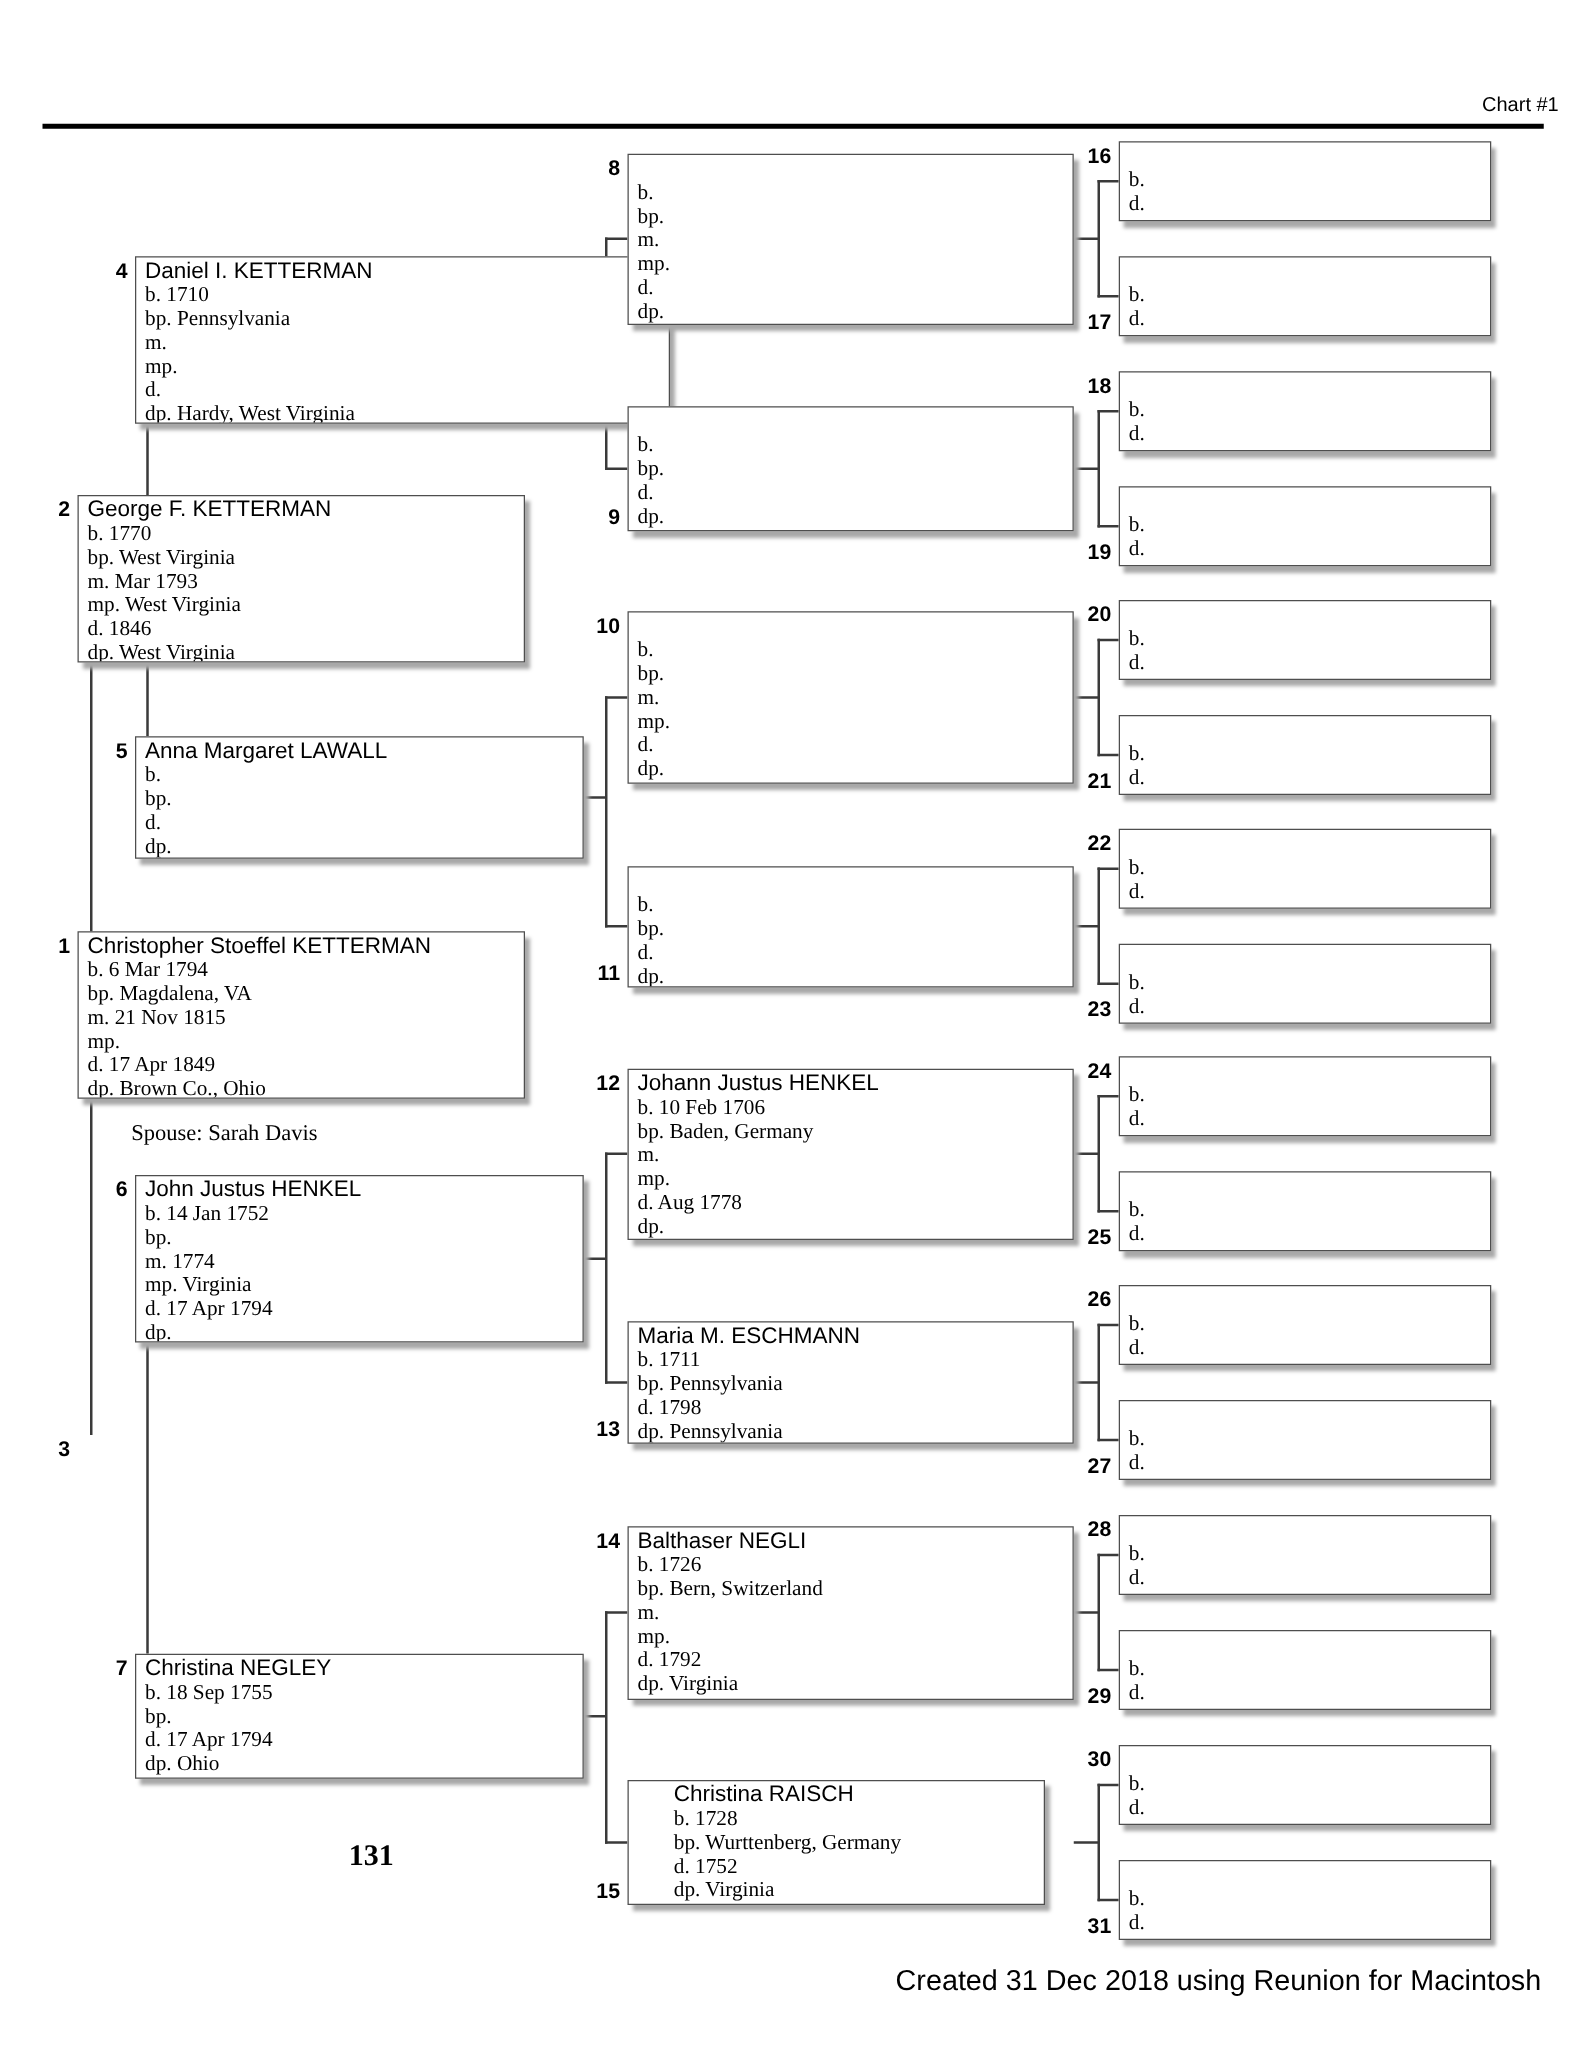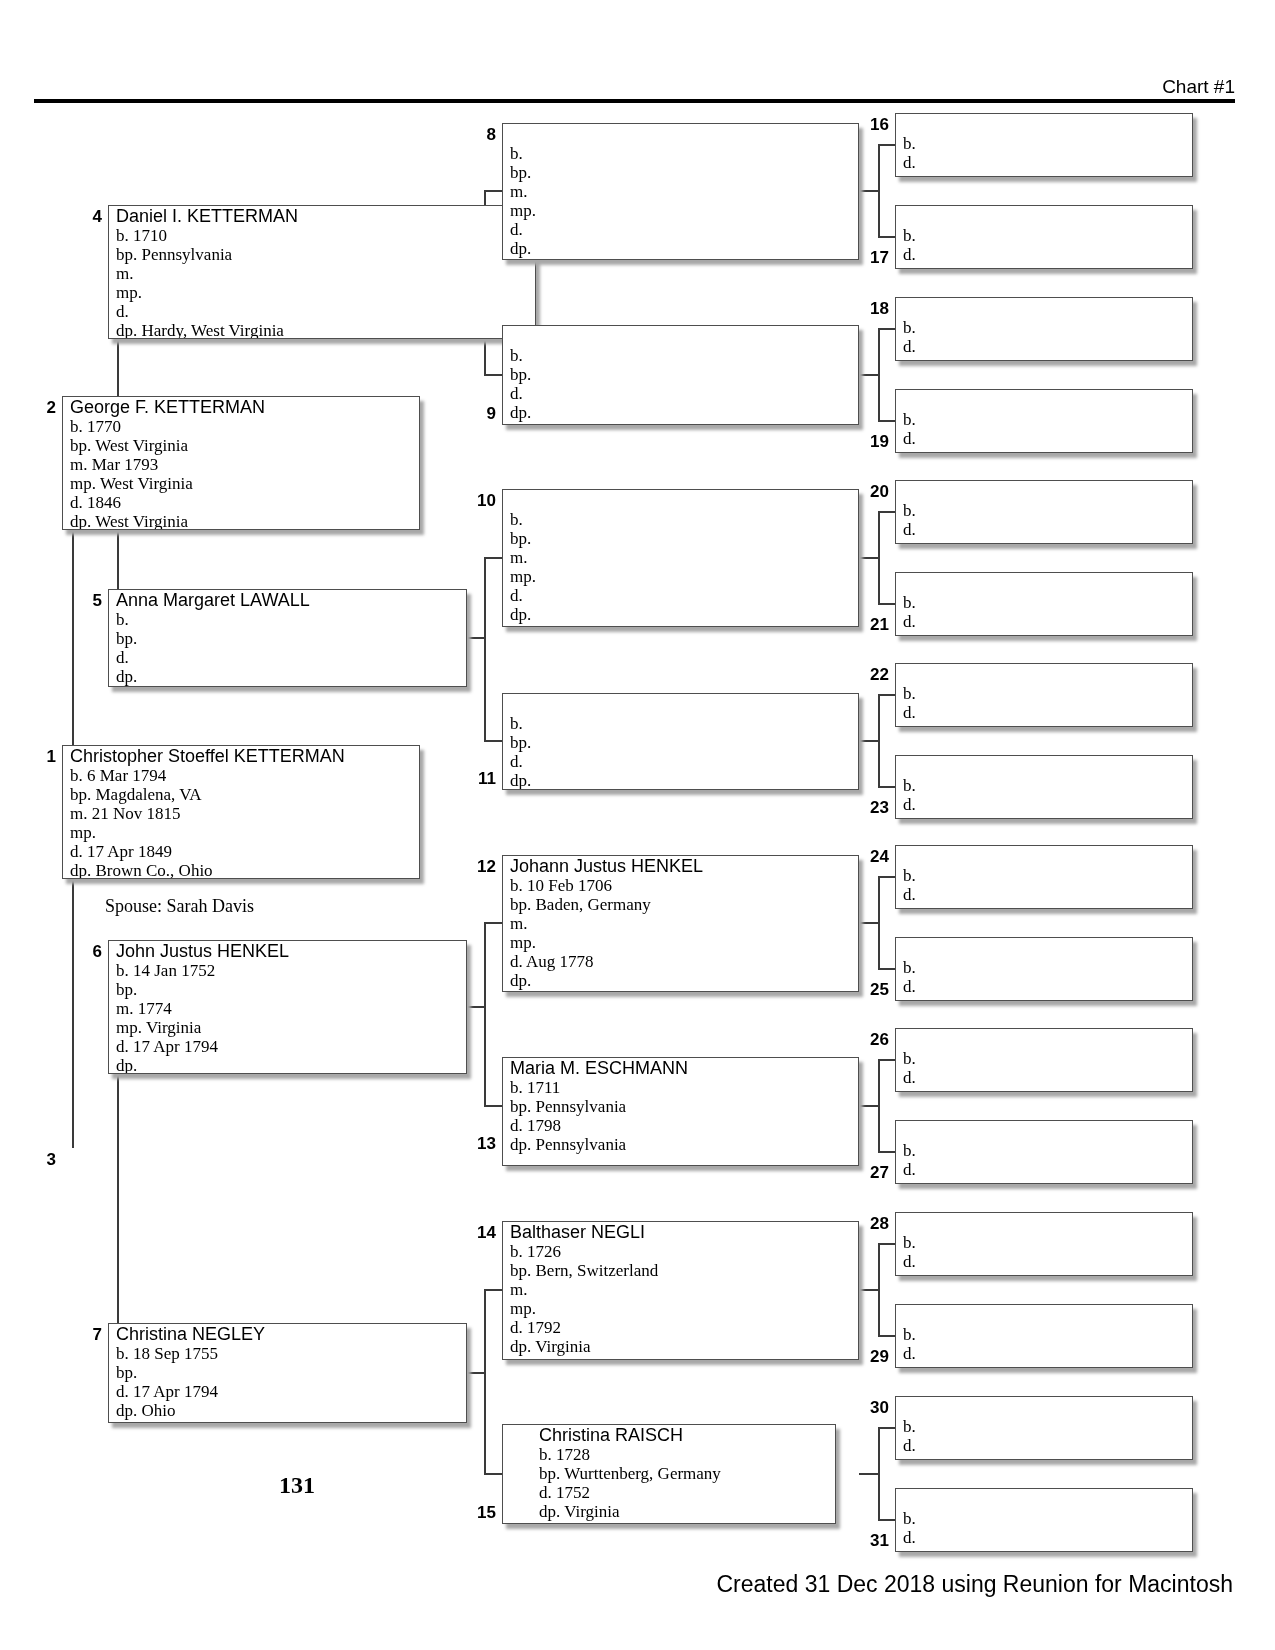"Chart #1" .chart-label { font-size: 19px -> 16px; right: 40px -> 28px }
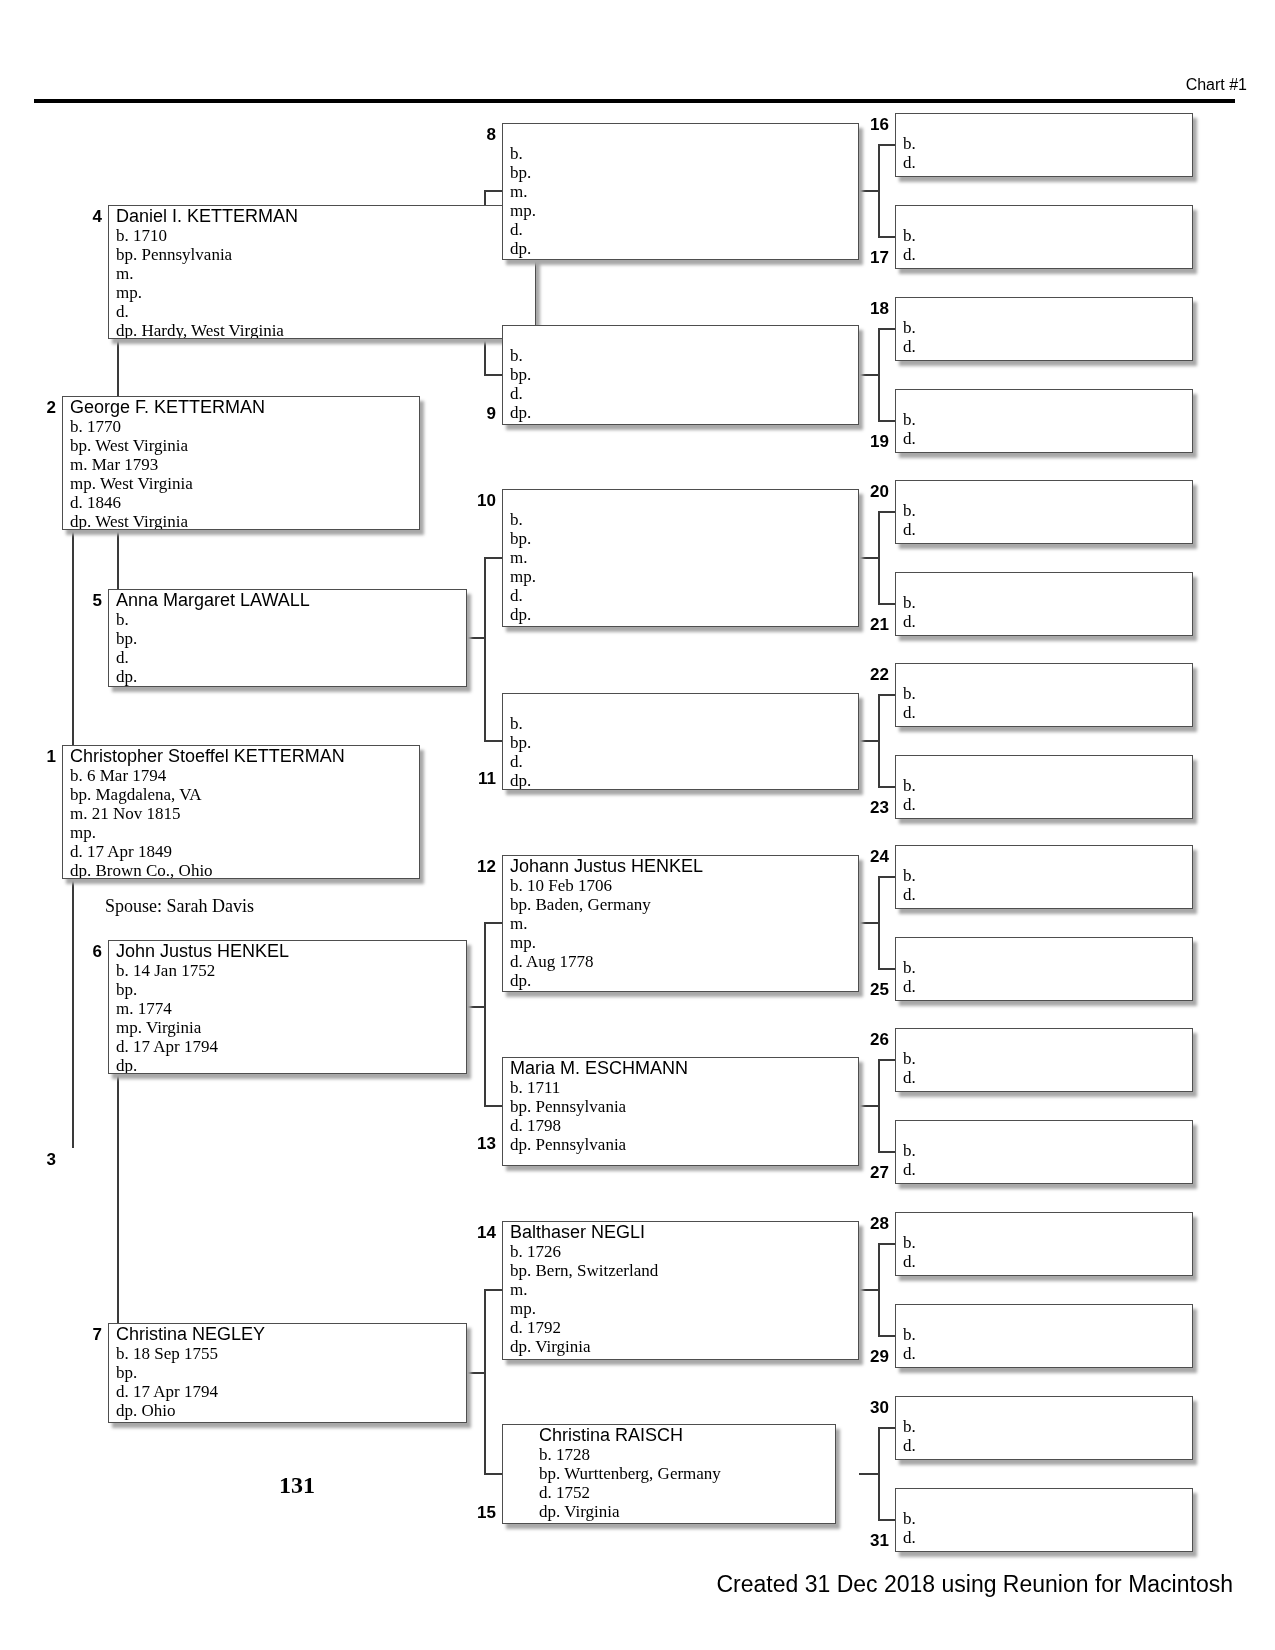"Maria M. ESCHMANN" div.pbox { height: 109px -> 98px }
